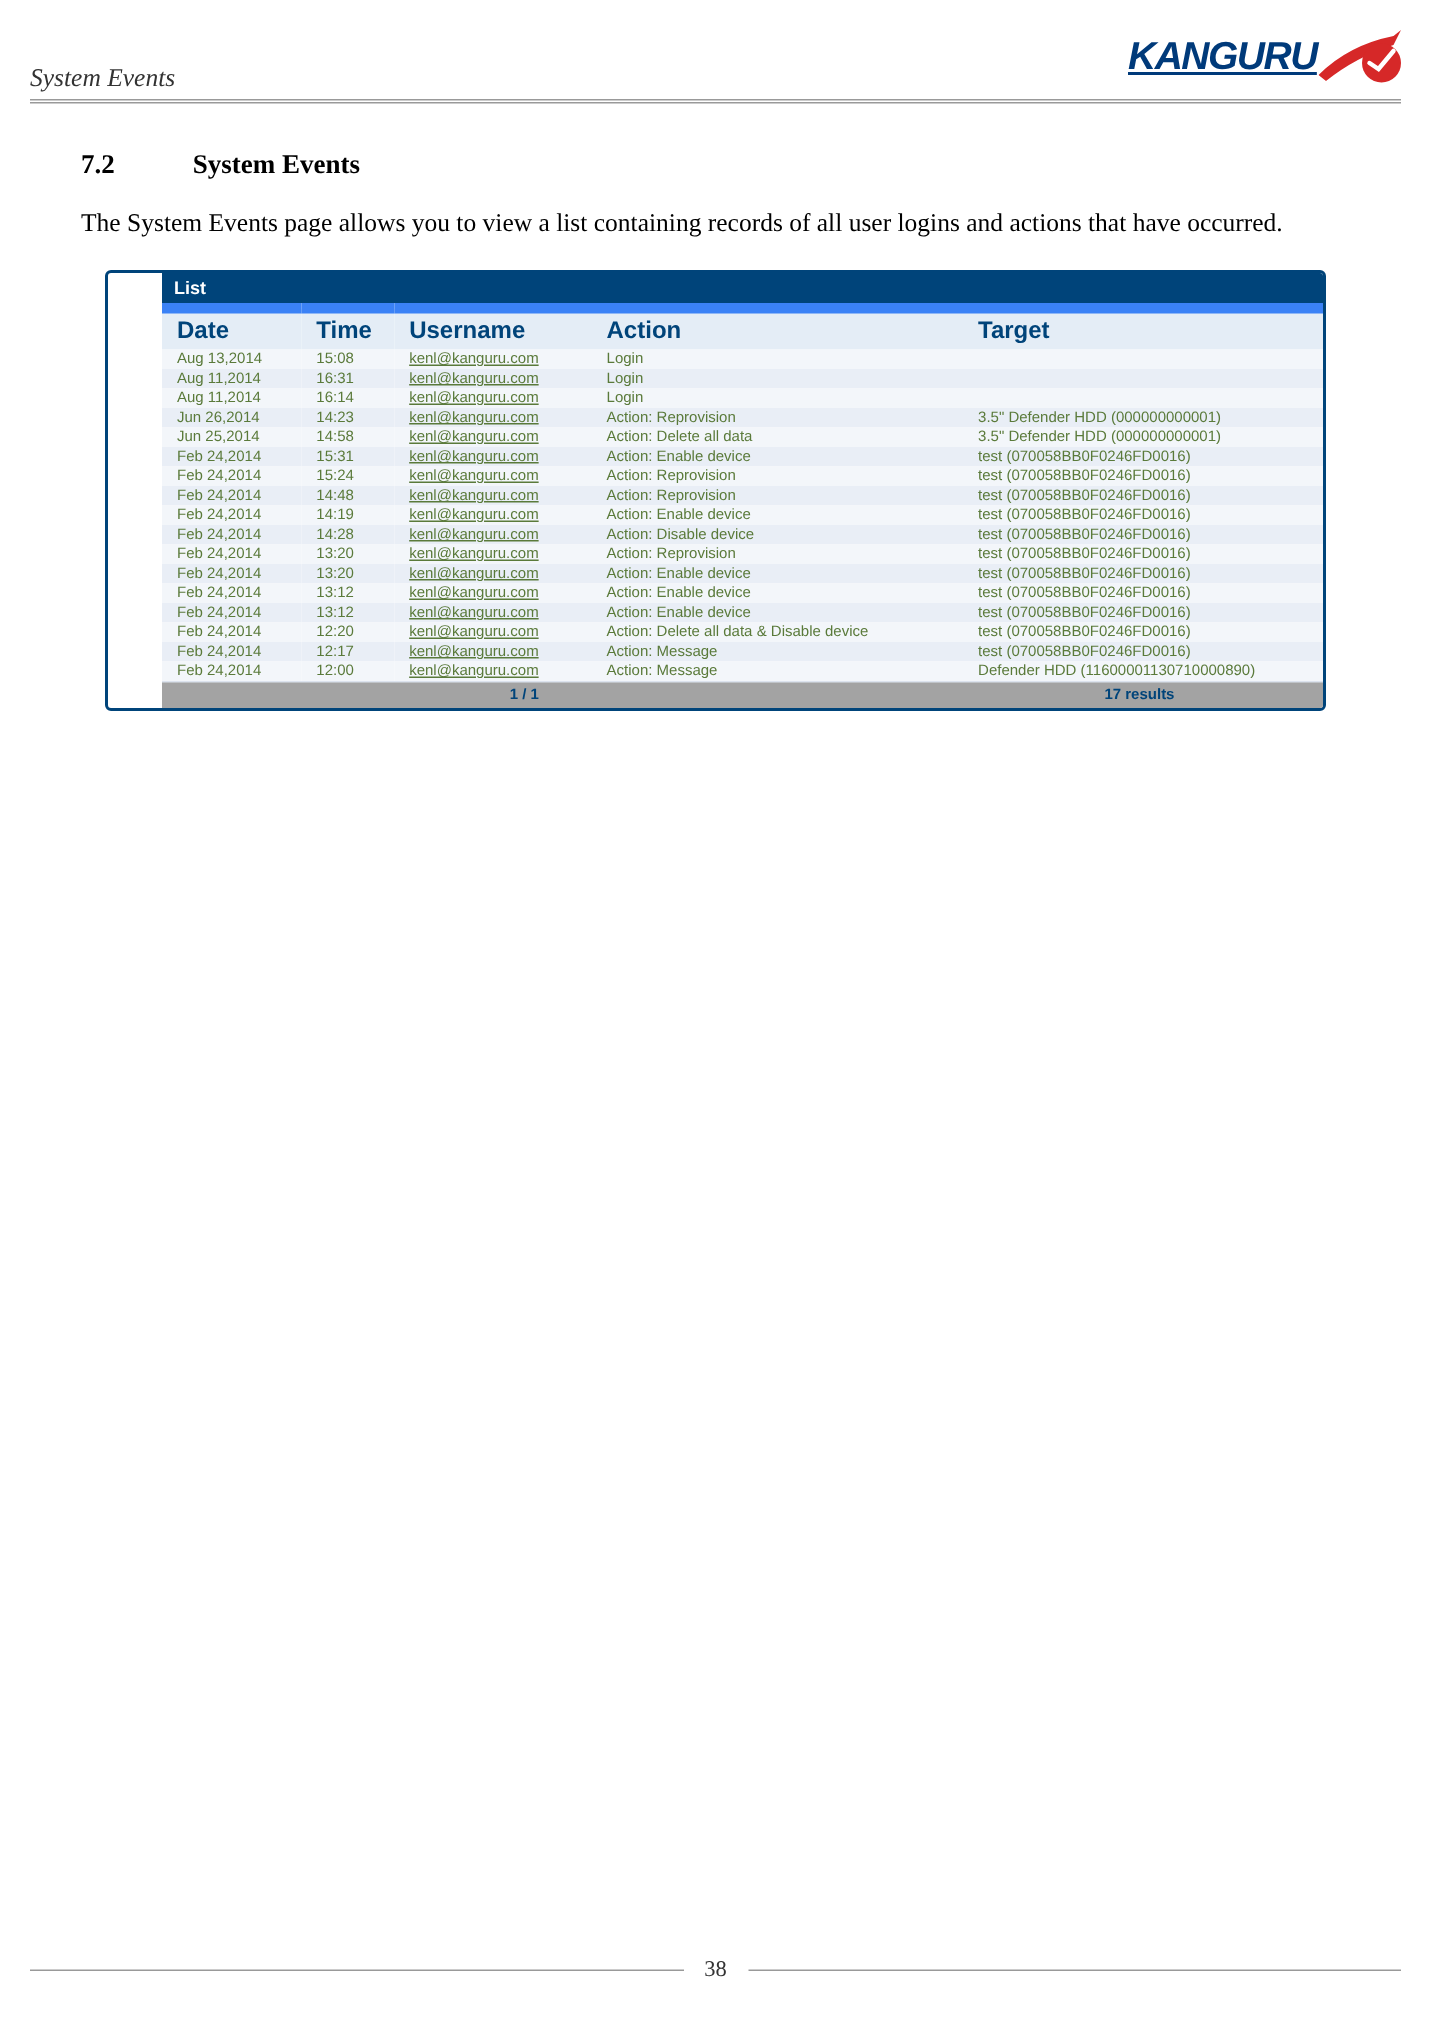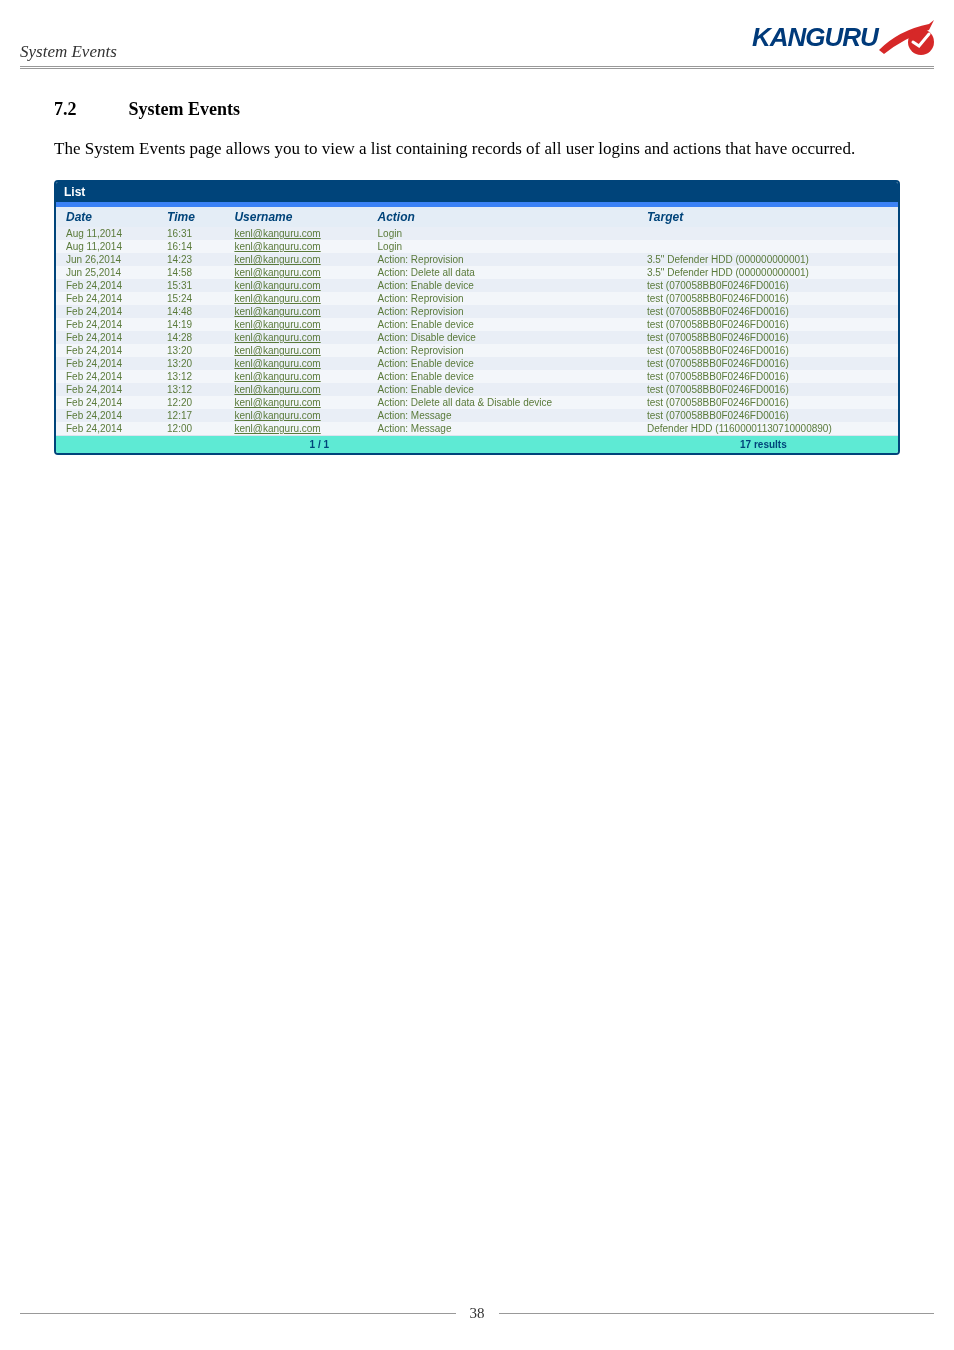"KANGURU" .logo-text { text-decoration: none -> underline }
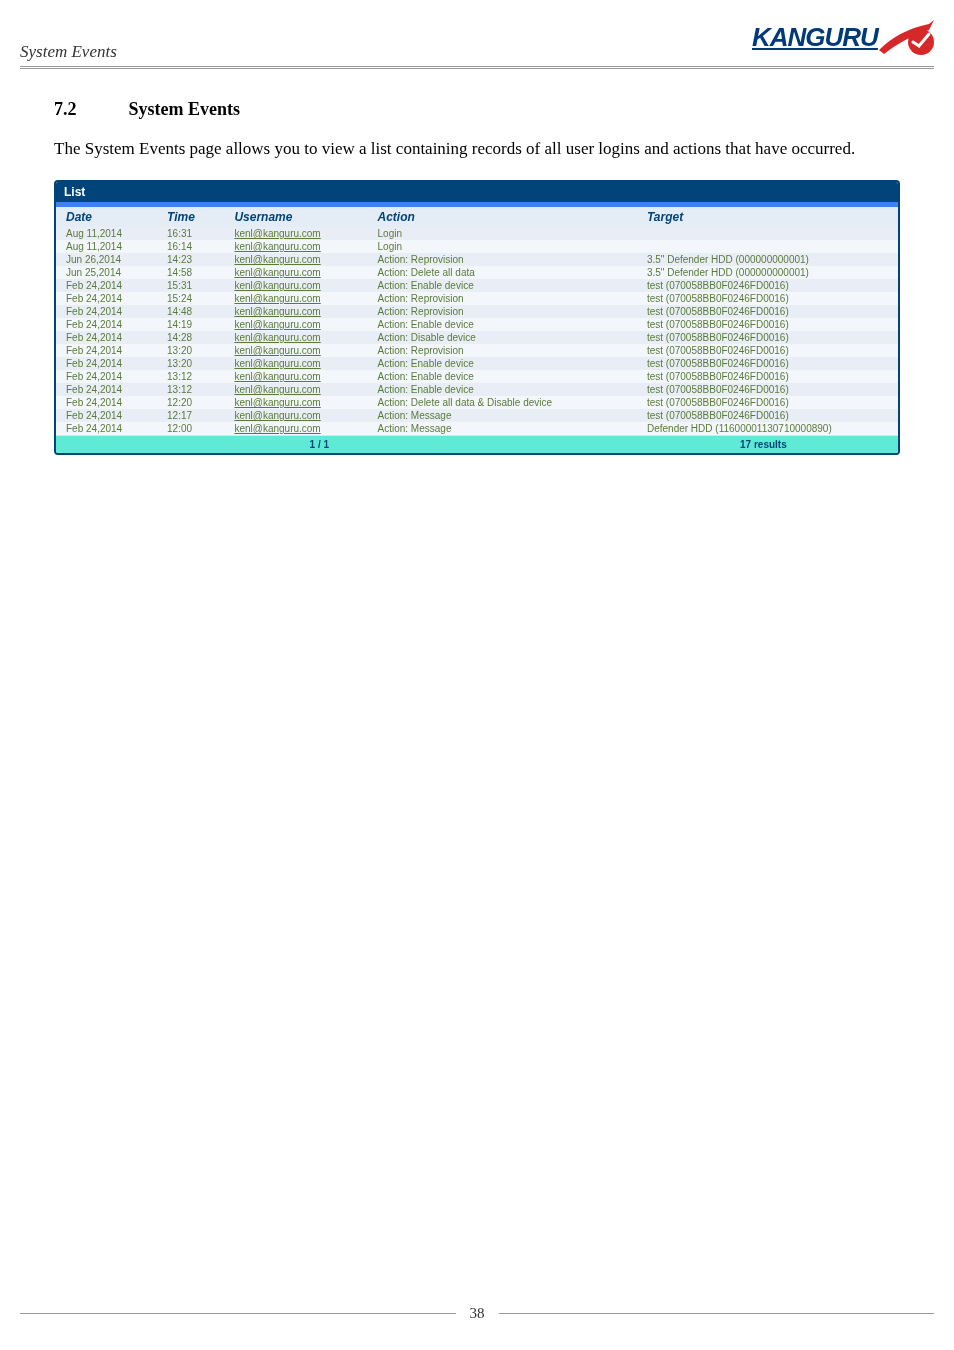"List" .list-panel { margin: 0 34px -> 0 50px; padding-left: none -> 36px }
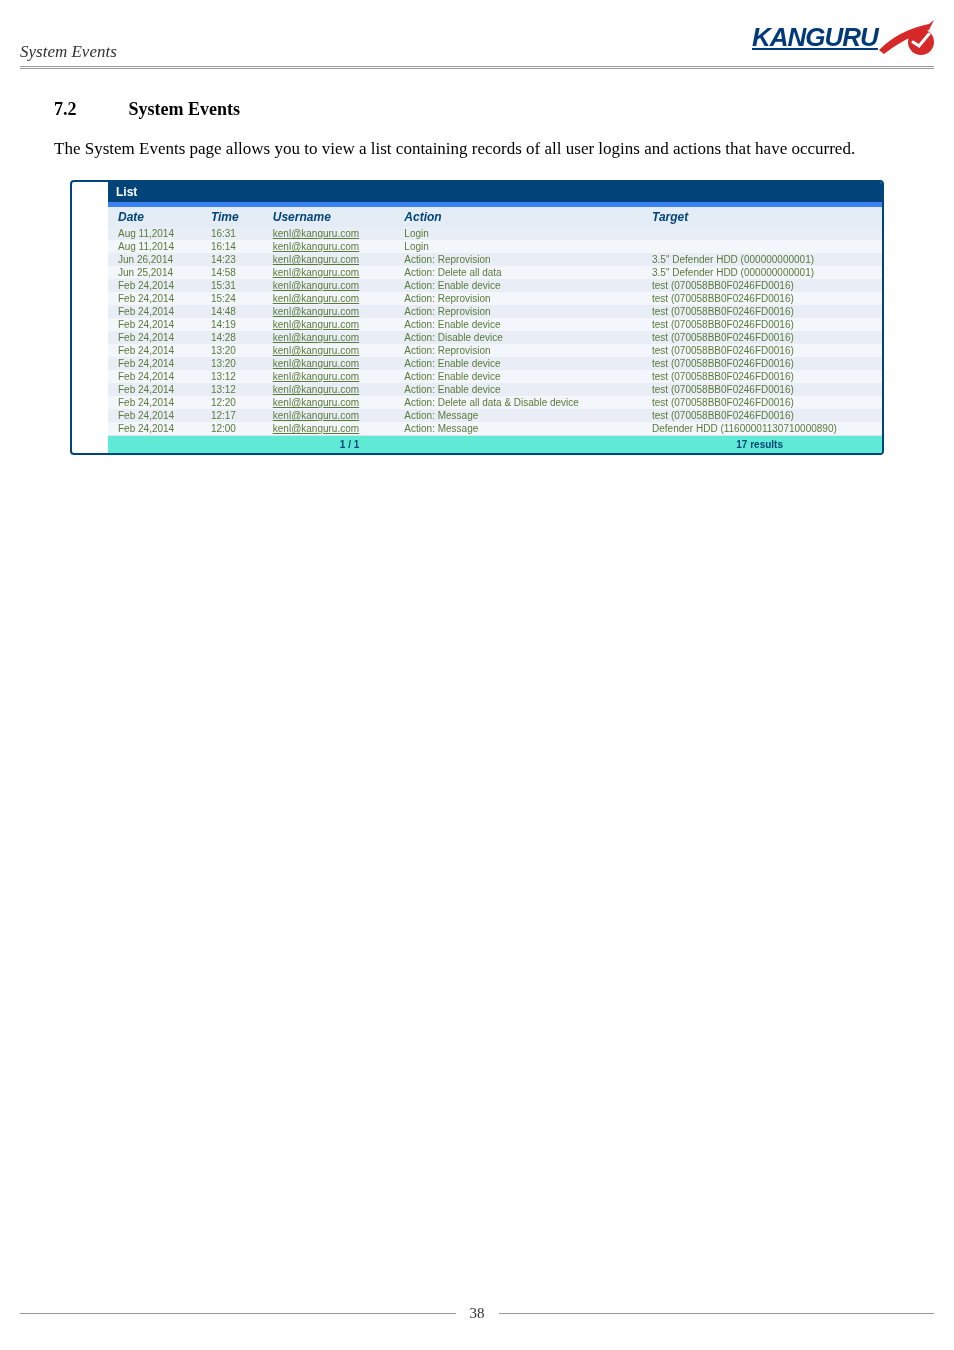"Date" table.events th { border-top: 5px solid #3b82f6 -> 7px solid #3b82f6; font-size: 12px -> 16px; font-style: italic -> none }
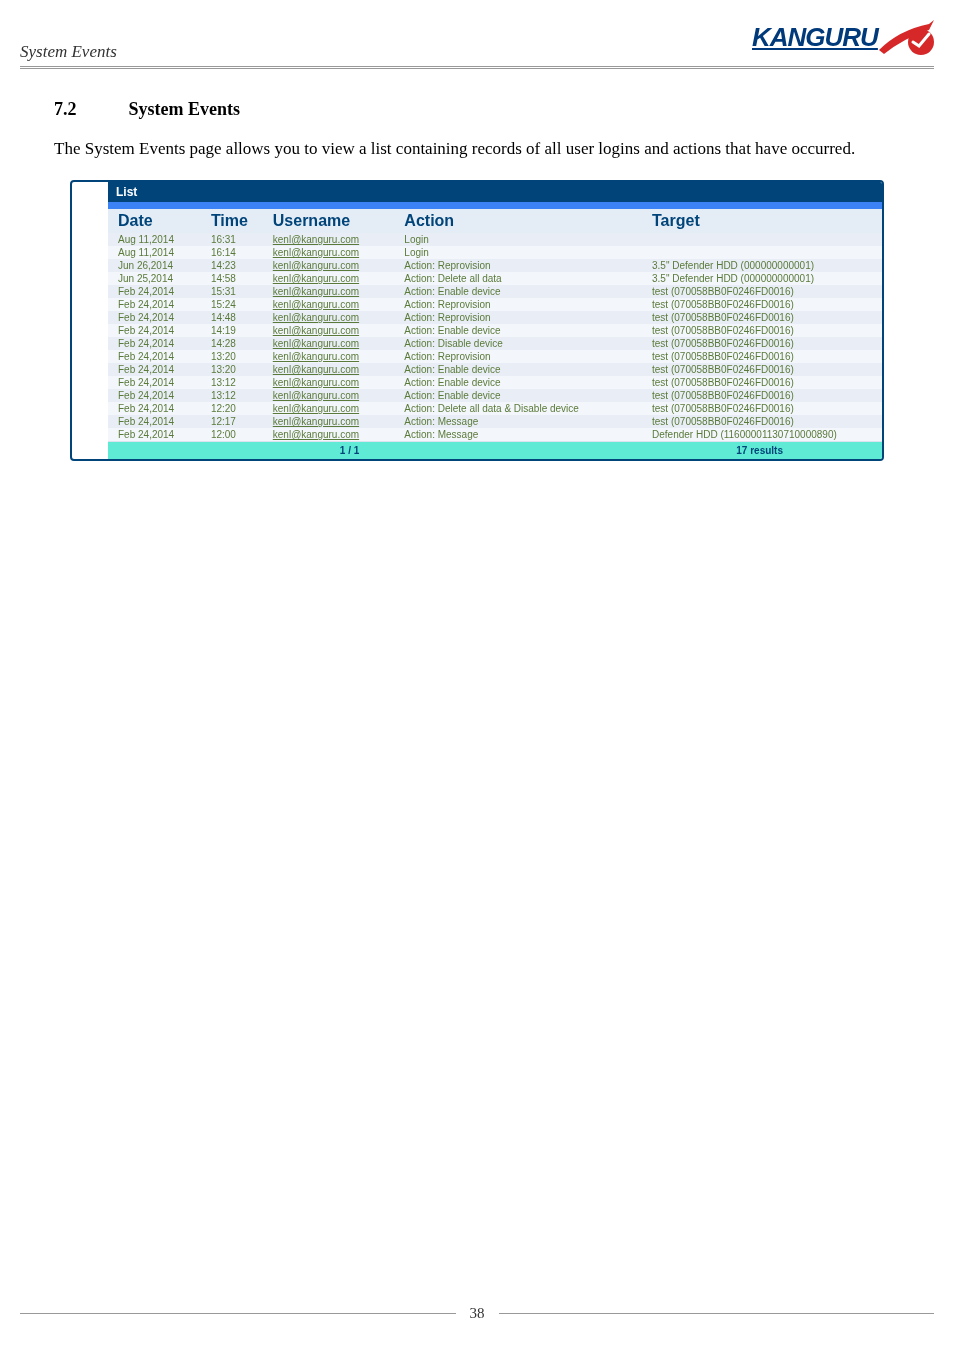"Aug 13,2014" tr.odd { html: none -> <tr> <td>Aug 13,2014</td> <td>15:08</td> <td><a>kenl@kanguru.com</a></td> <td>Login</td> <td></td> </tr> }
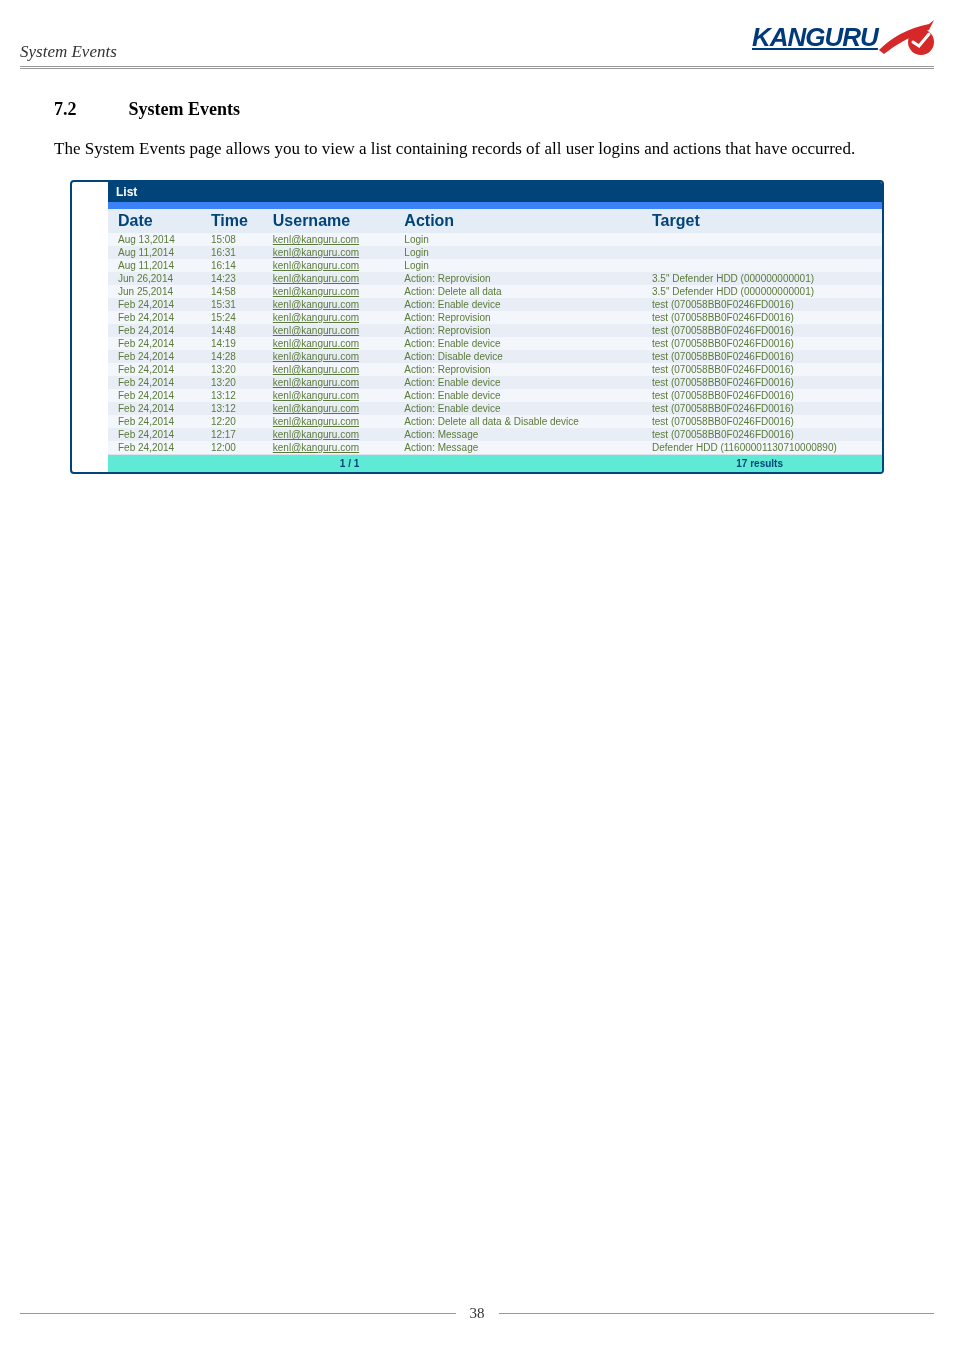"1 / 1" .list-footer { background: #5eead4 -> #a3a3a3 }
